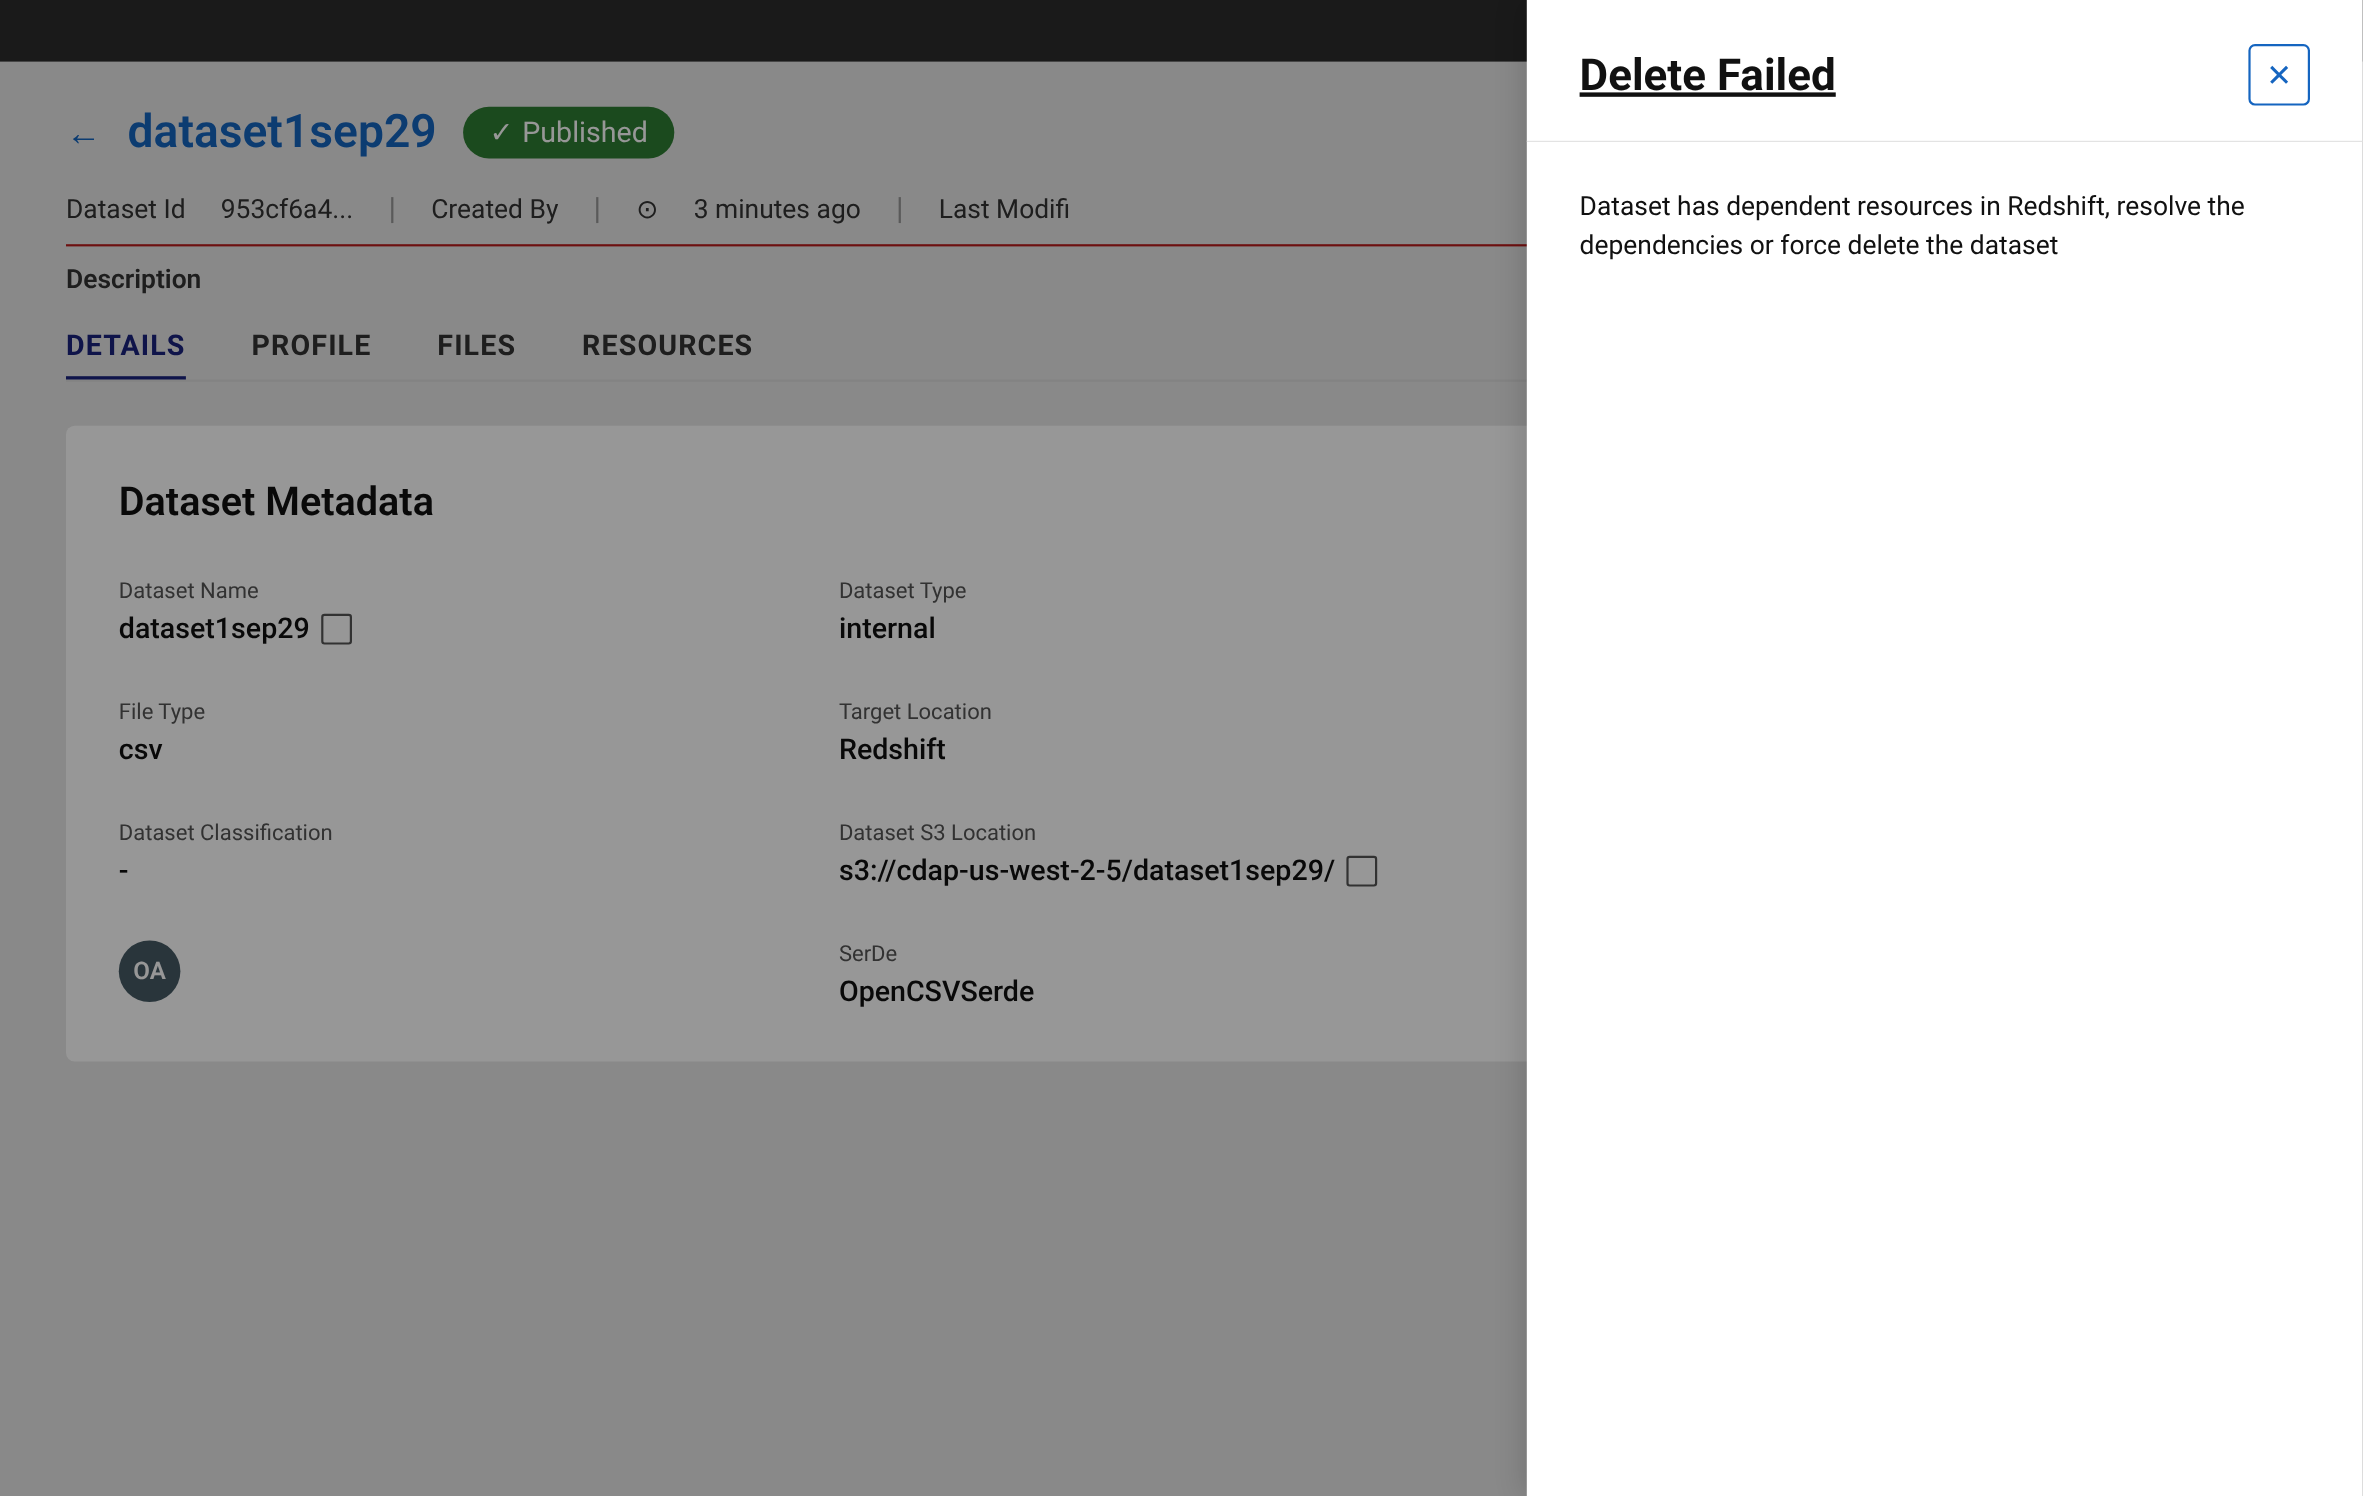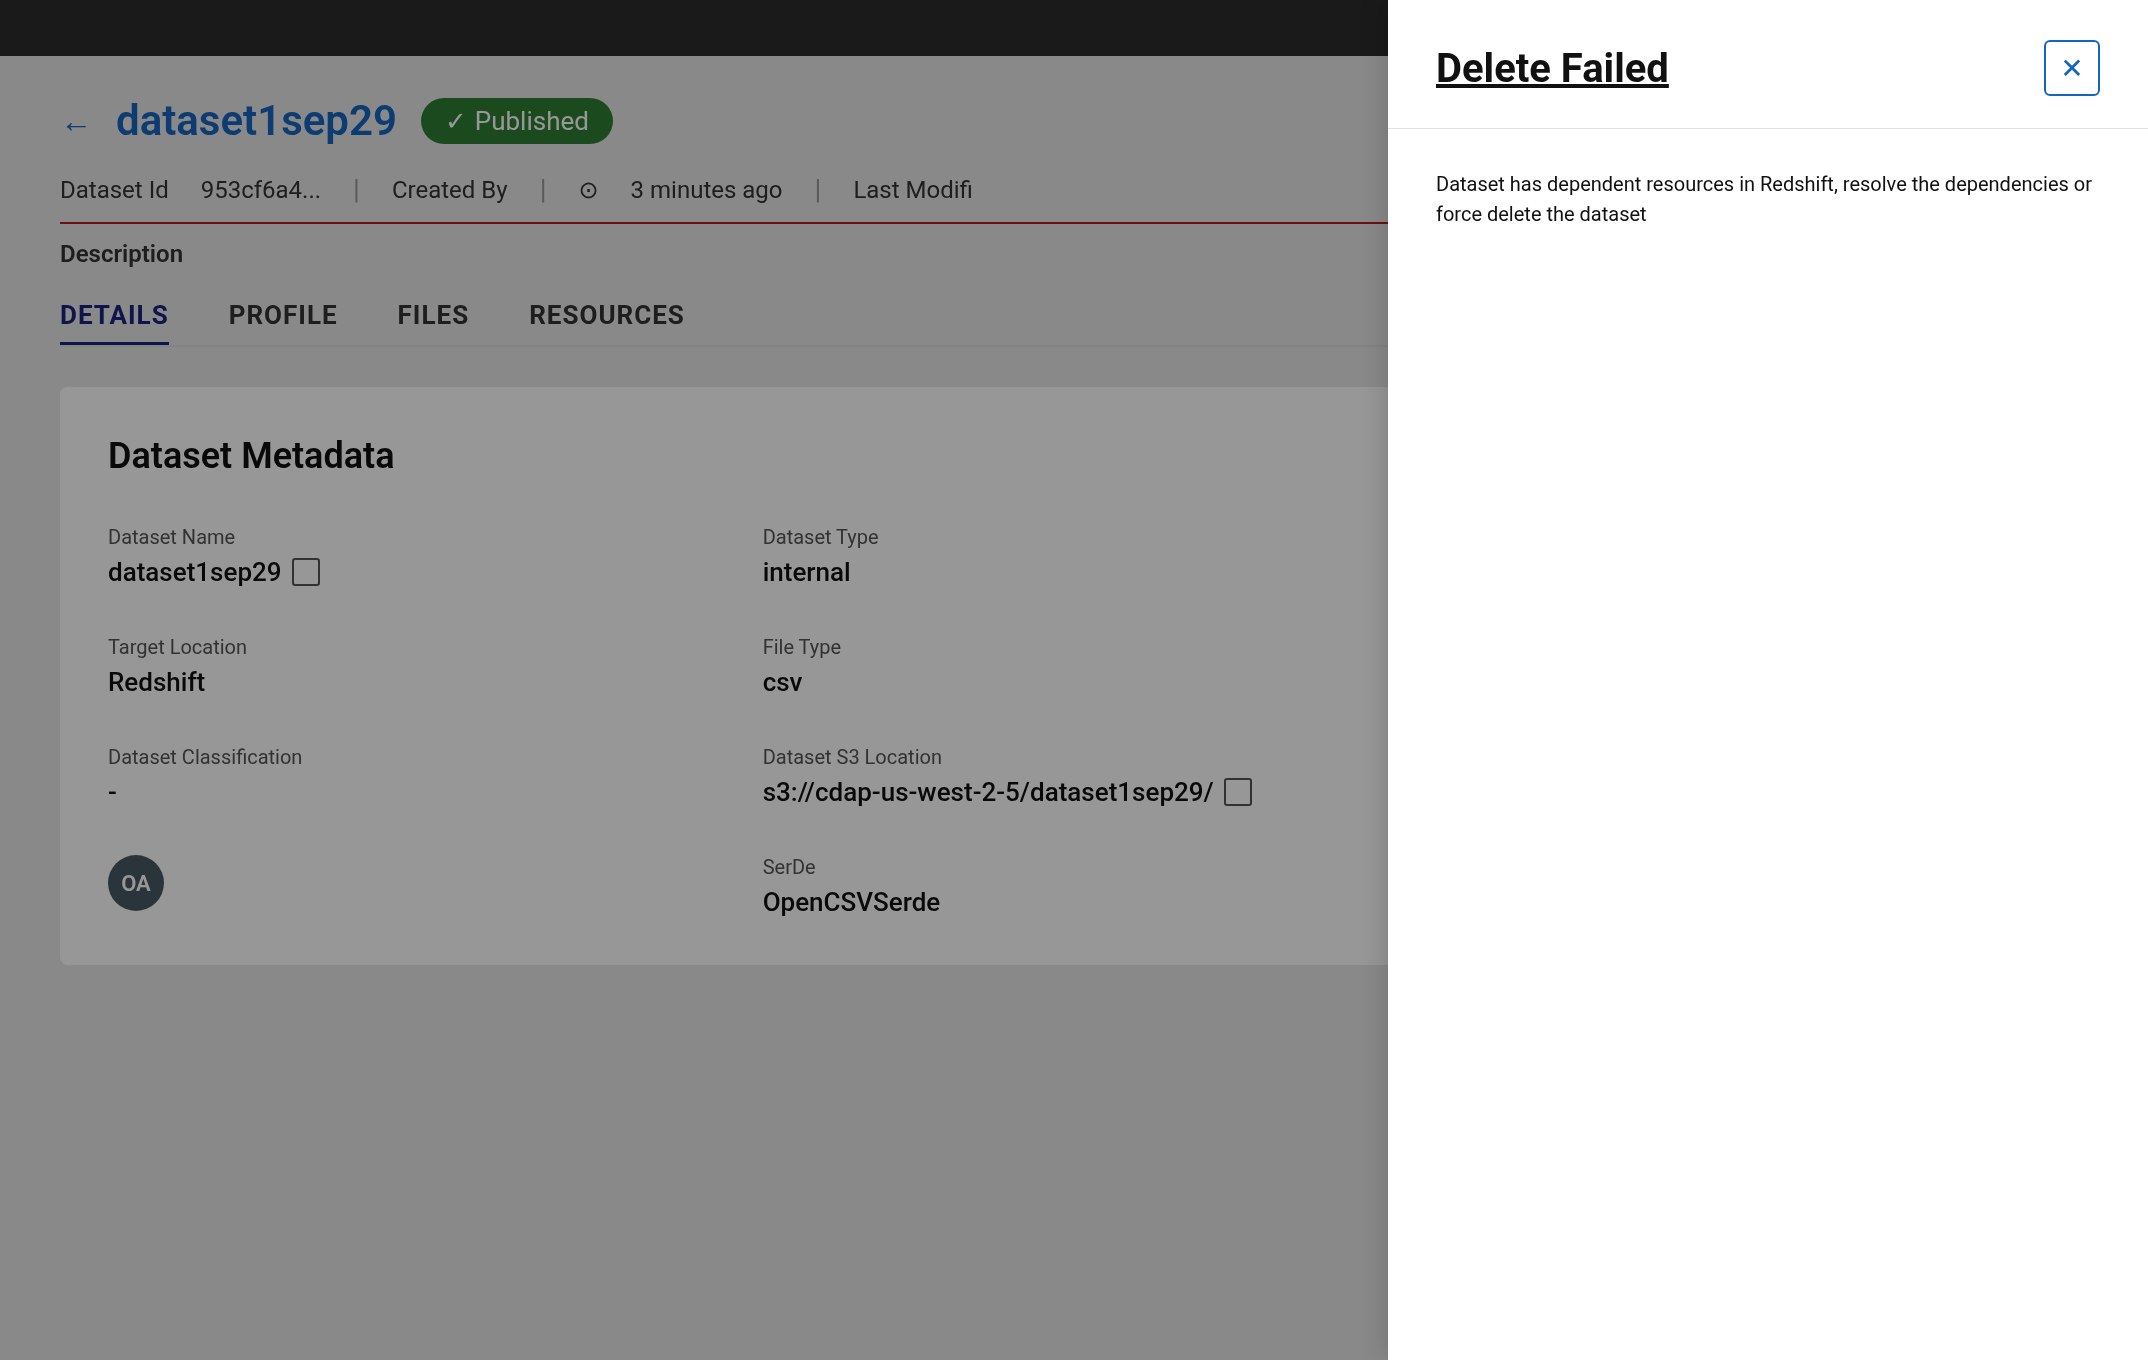"Dataset has dependent resources in" .modal-message { font-size: 20px -> 24px }
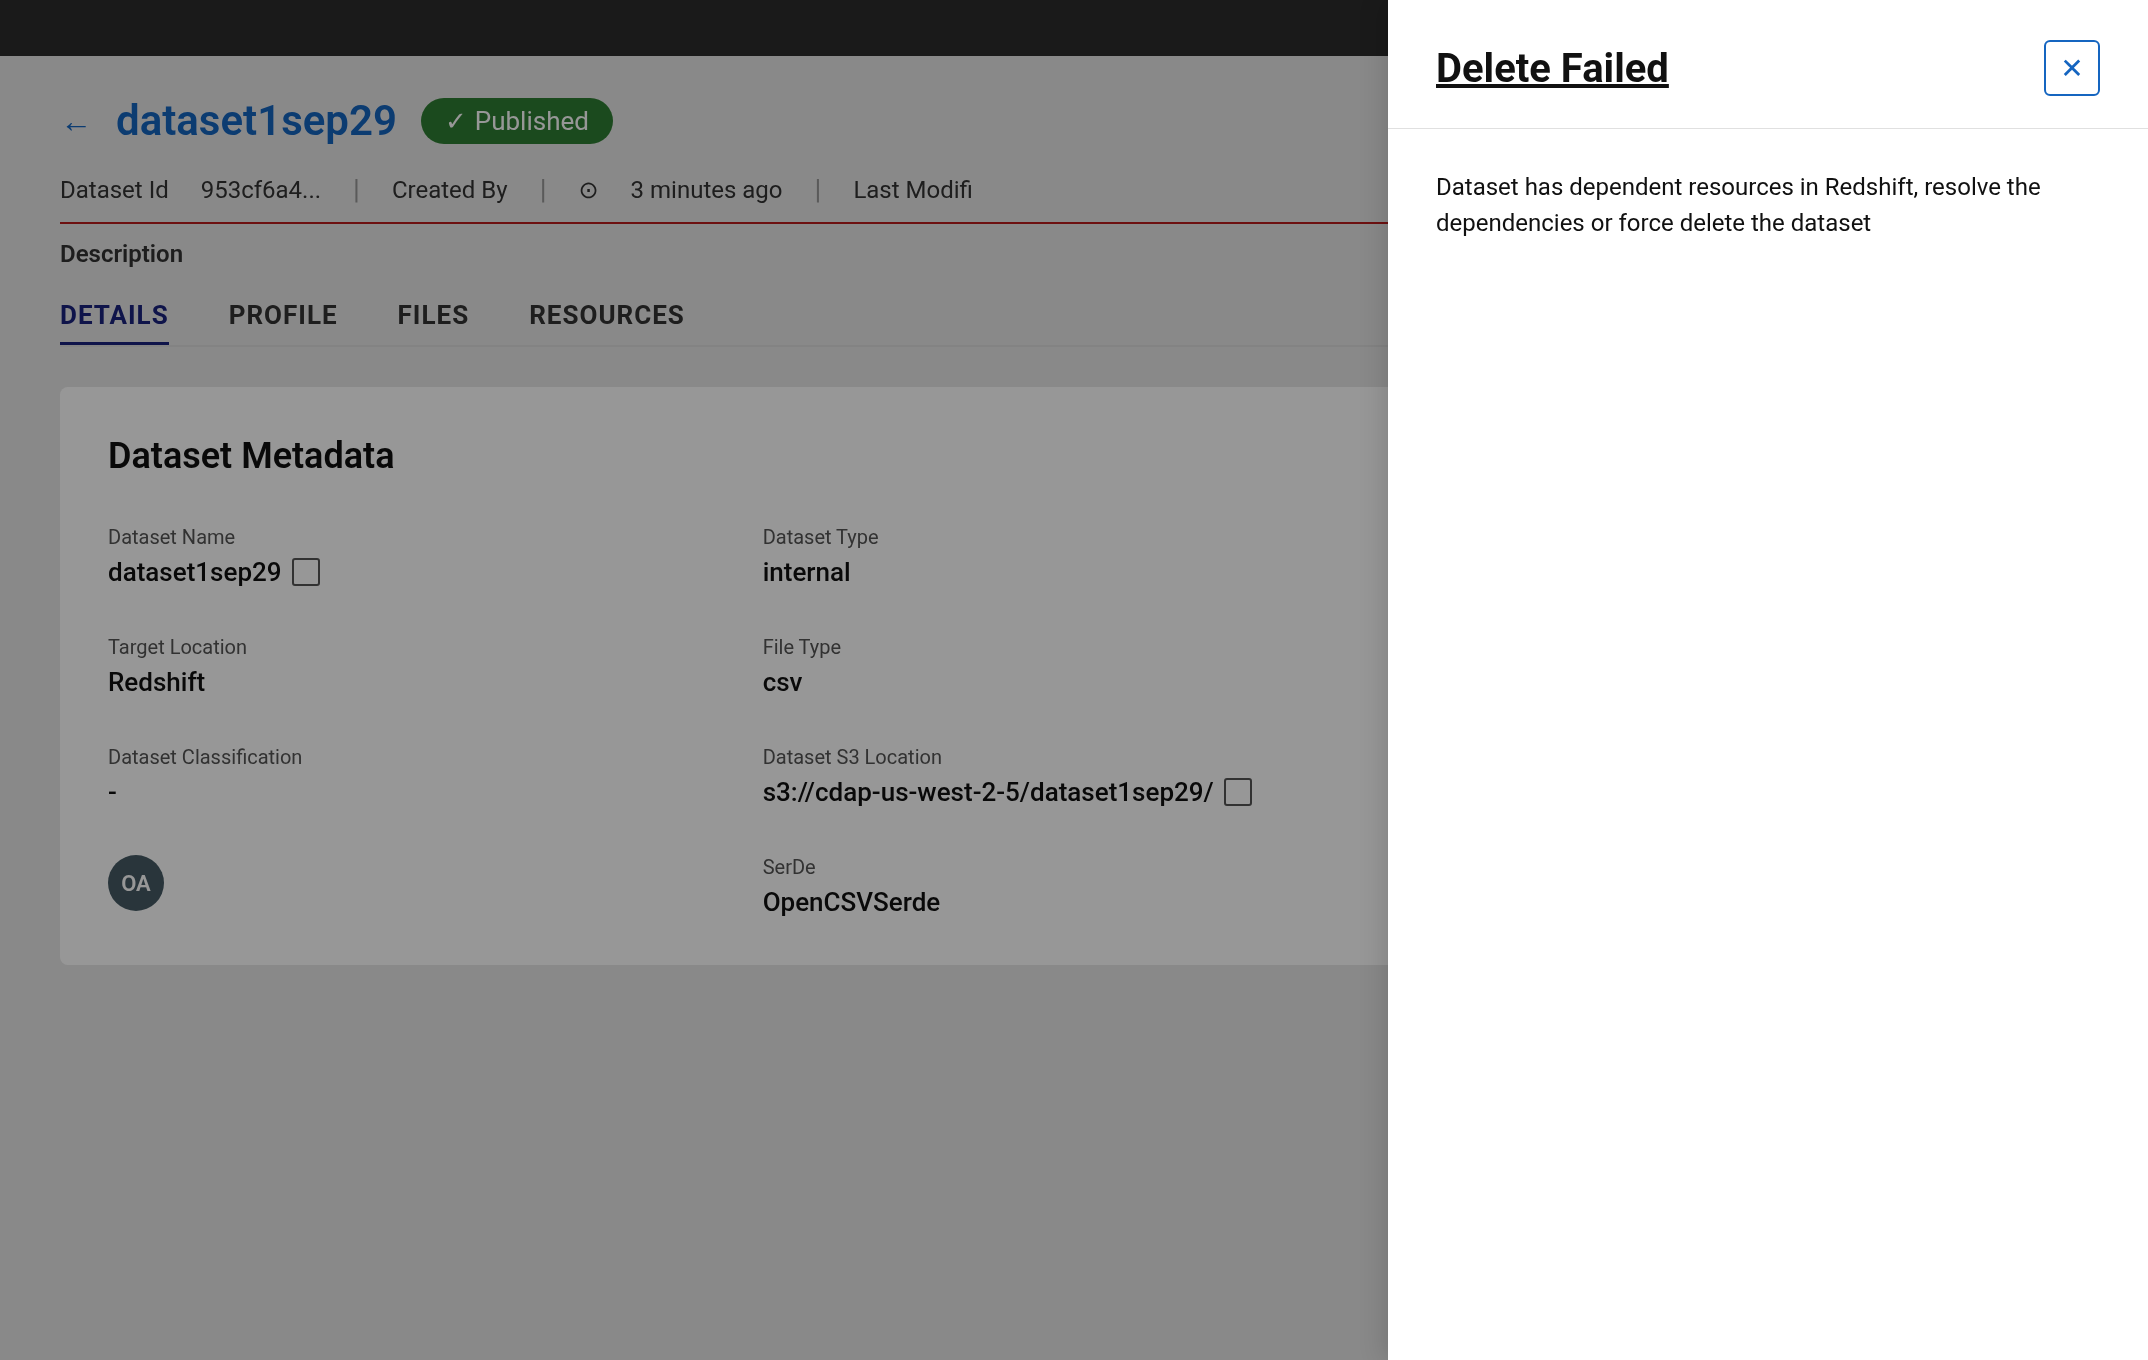"Target Location" div { order: before "File Type" -> after "File Type" }
